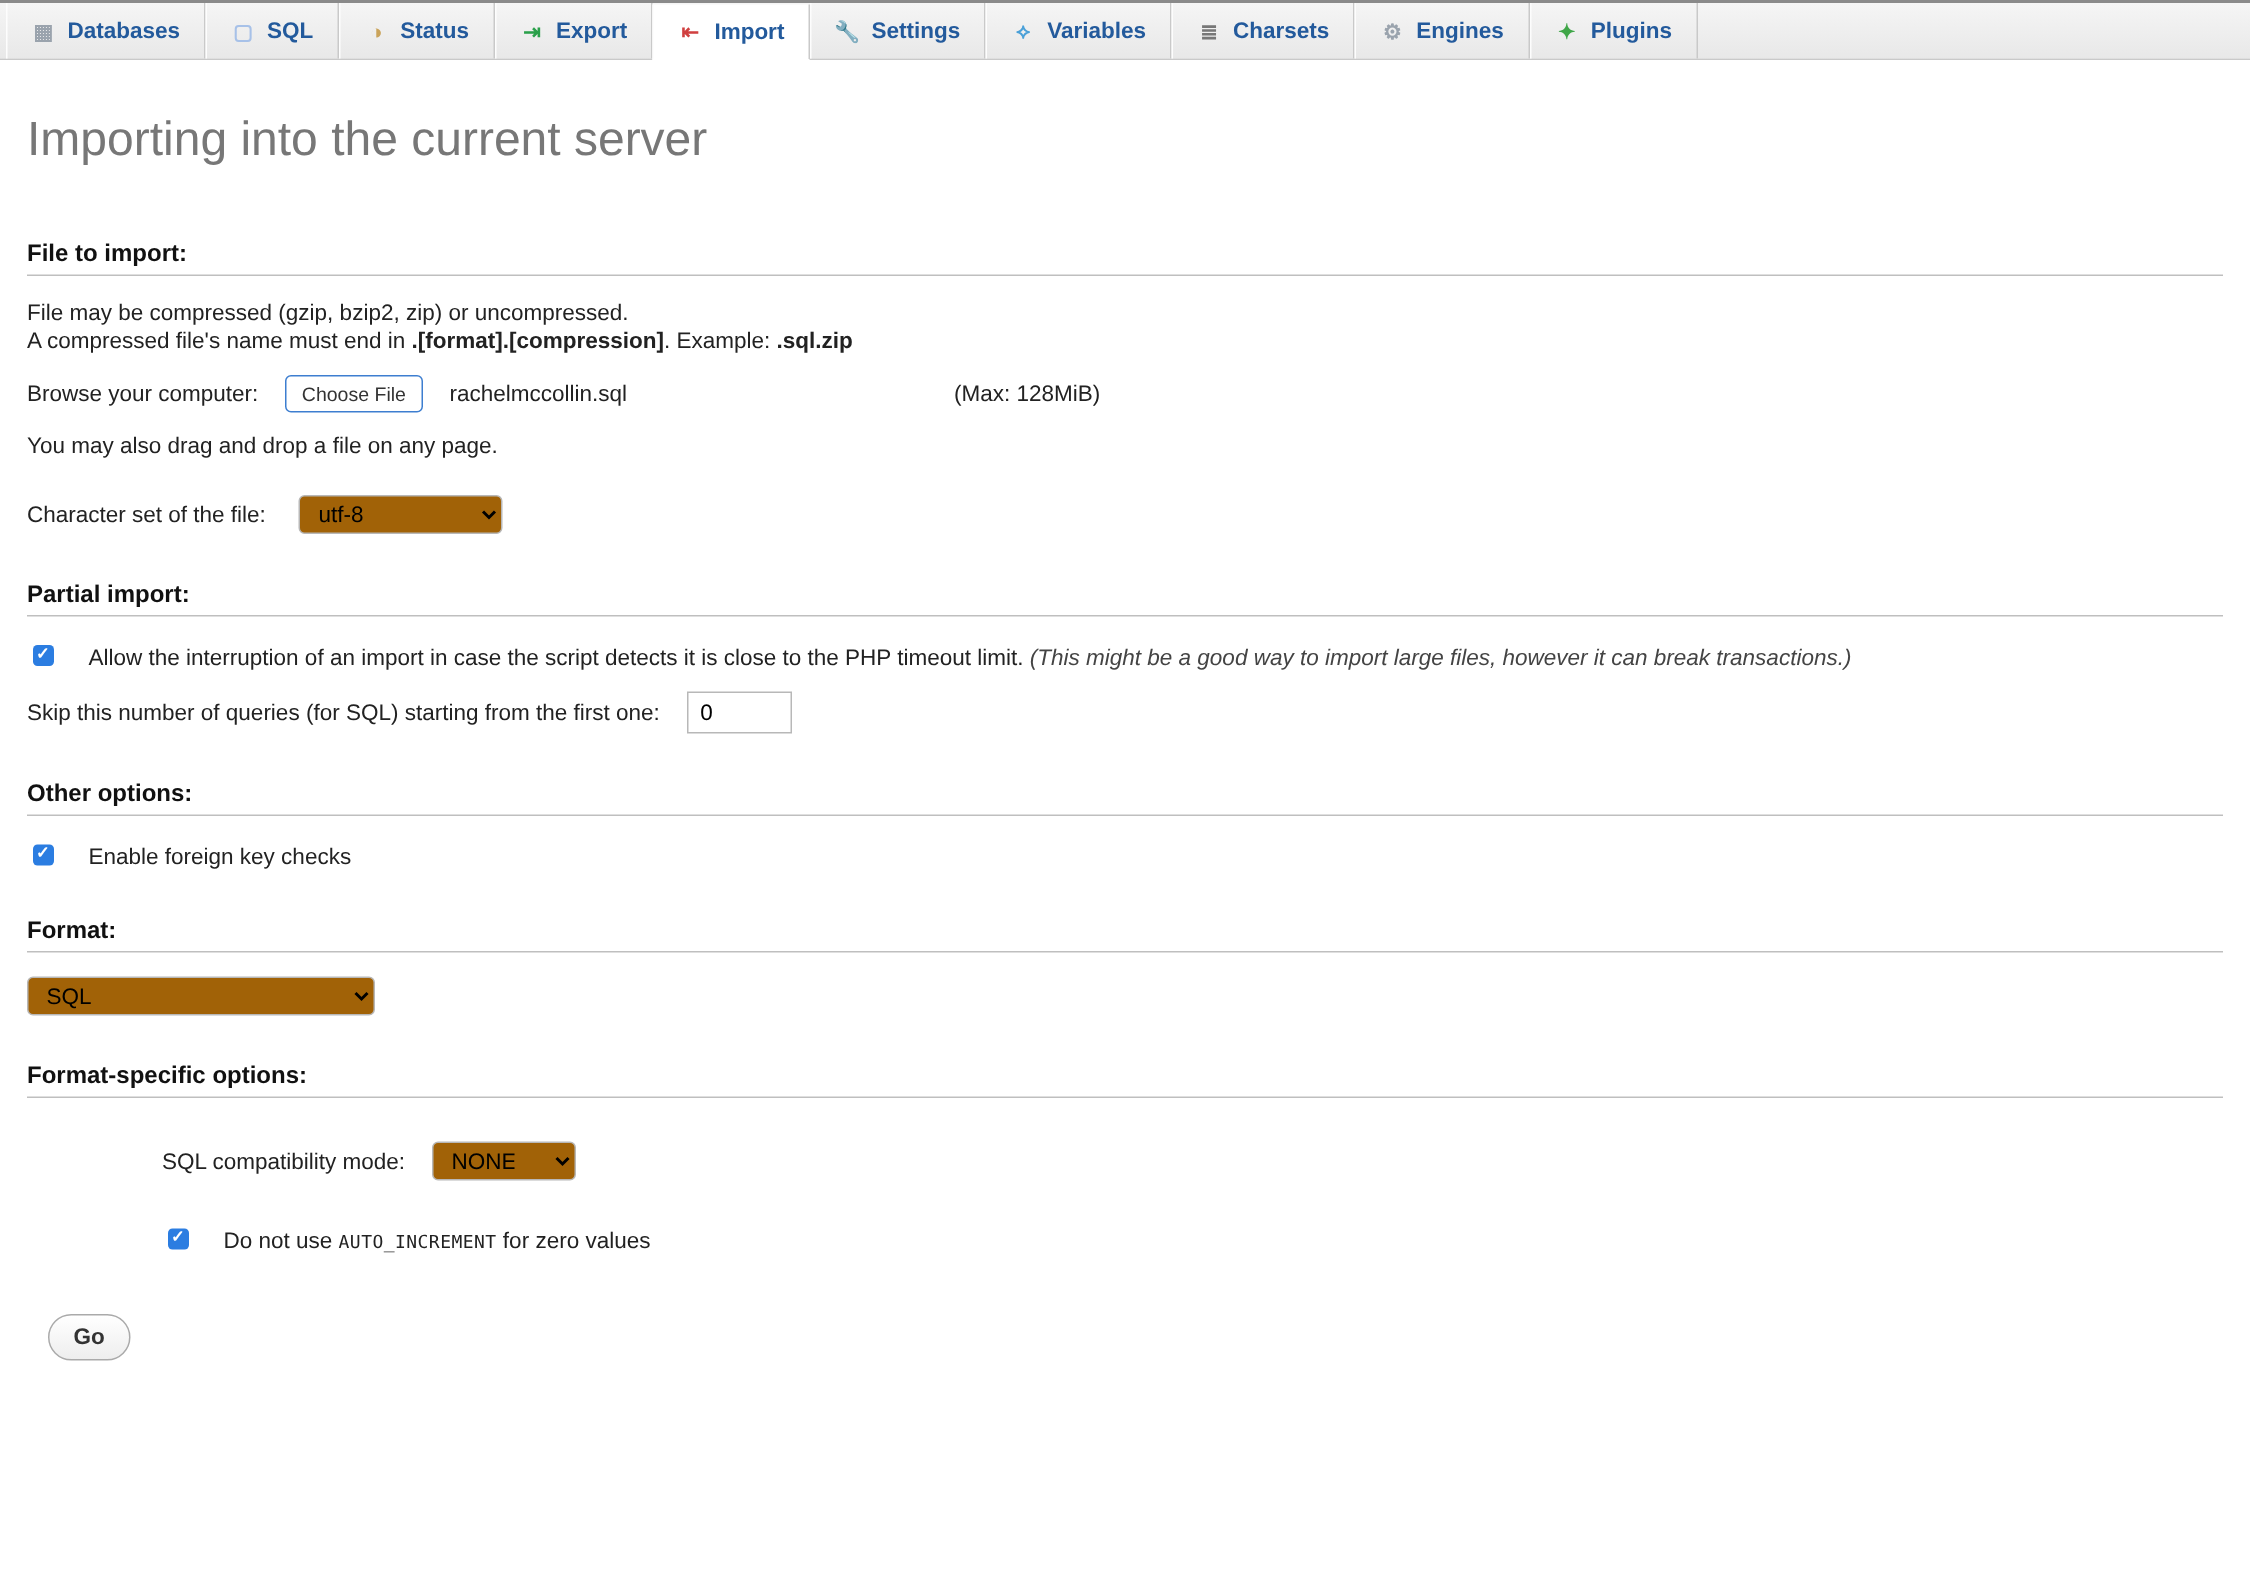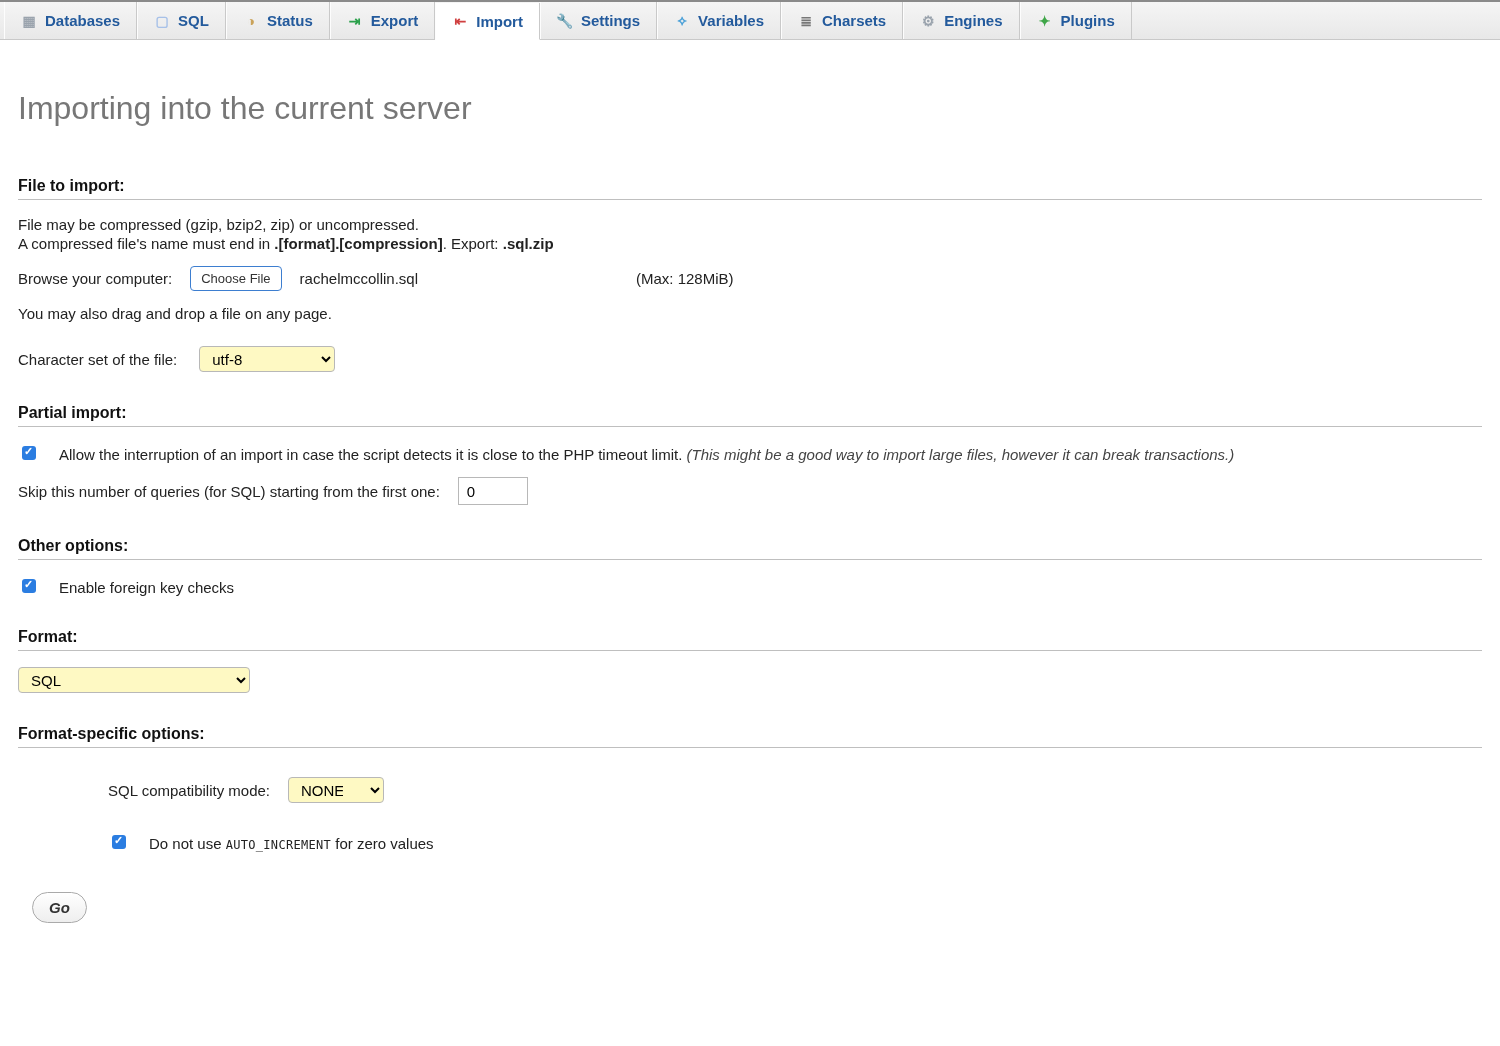"Importing into the current server" .page { padding: 20px 18px 40px 18px -> 4px 18px 40px 18px }
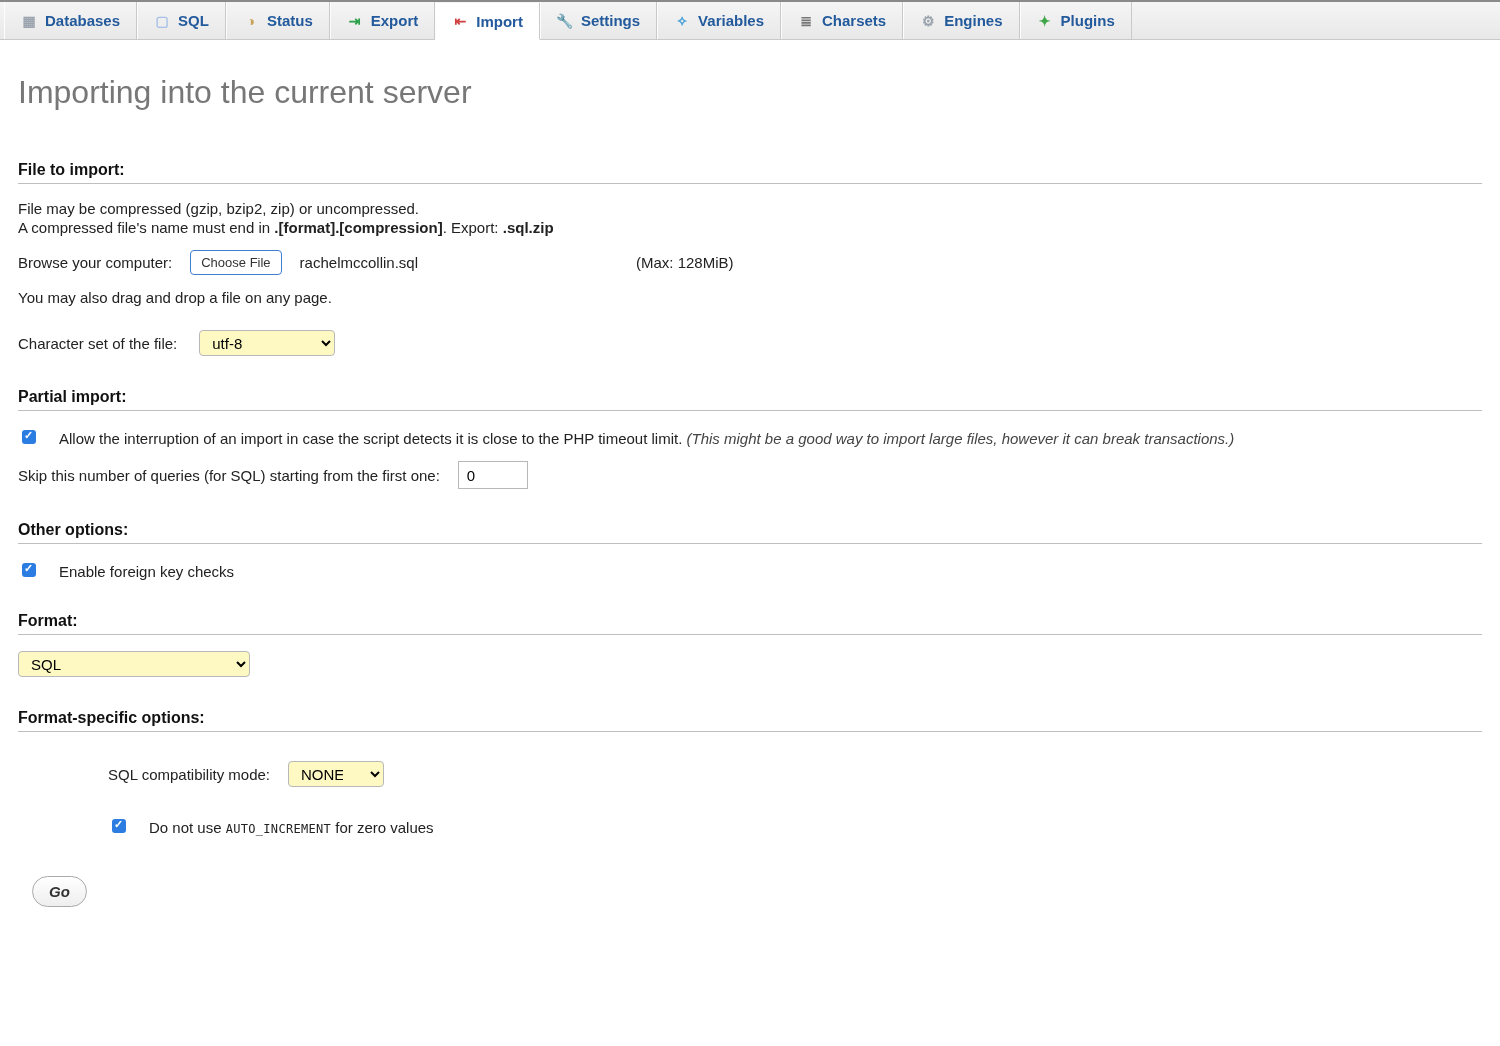". Export:" span { text: Export -> Example }
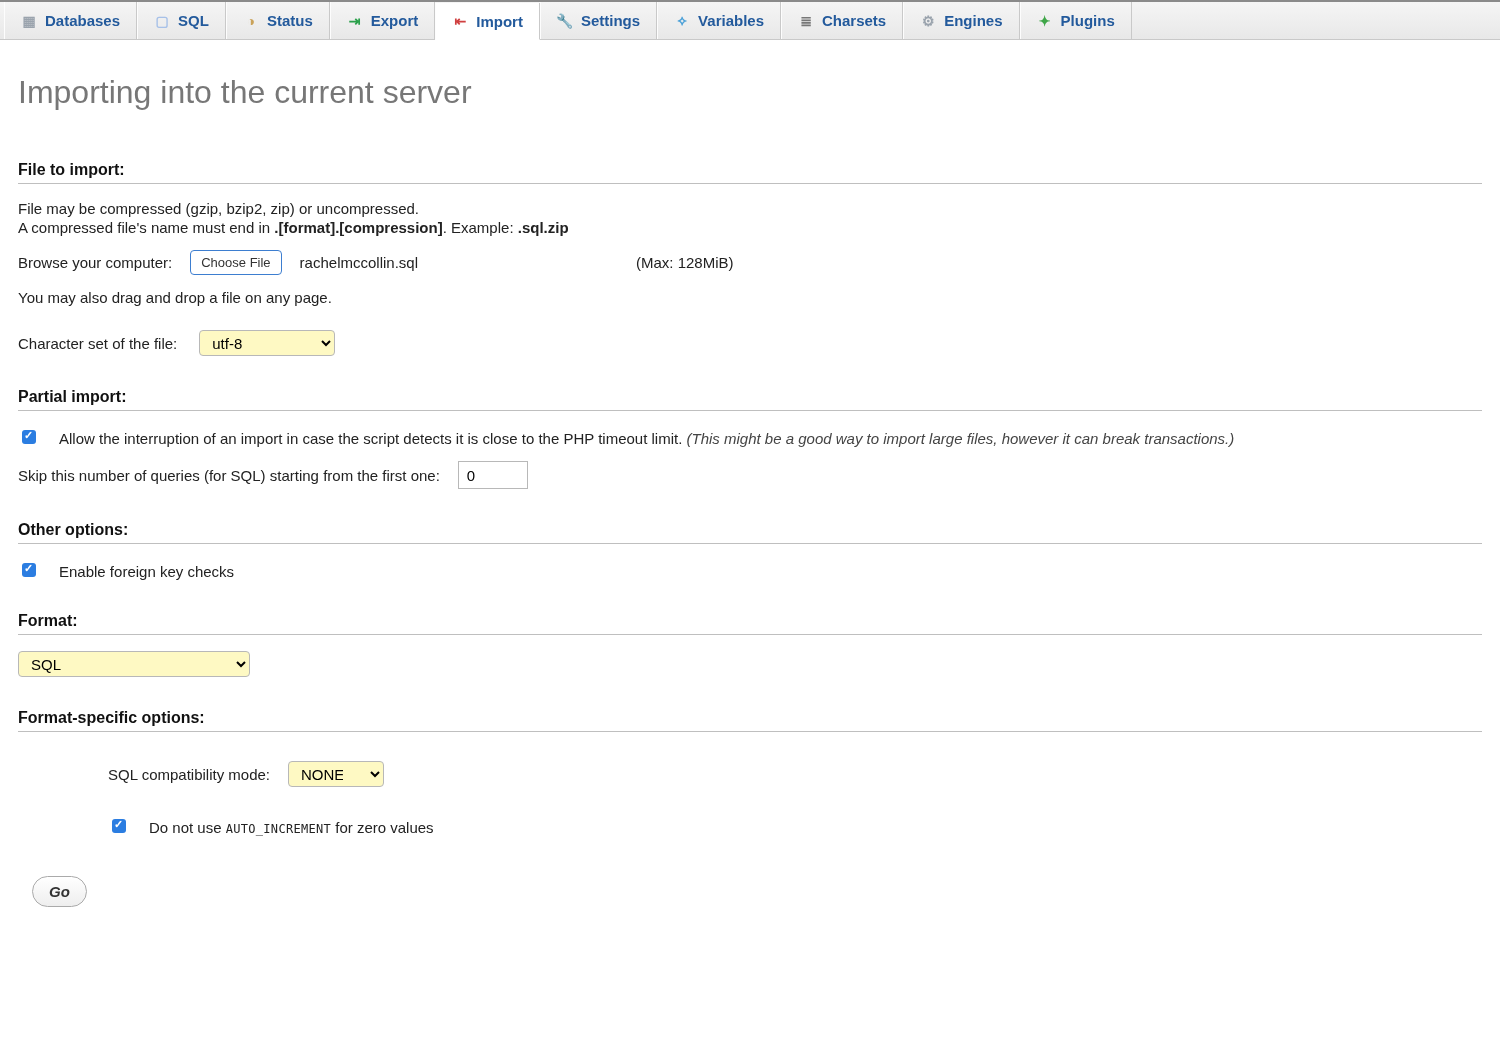"utf-8" select.native { background: #fef9c3 -> #a16207 }
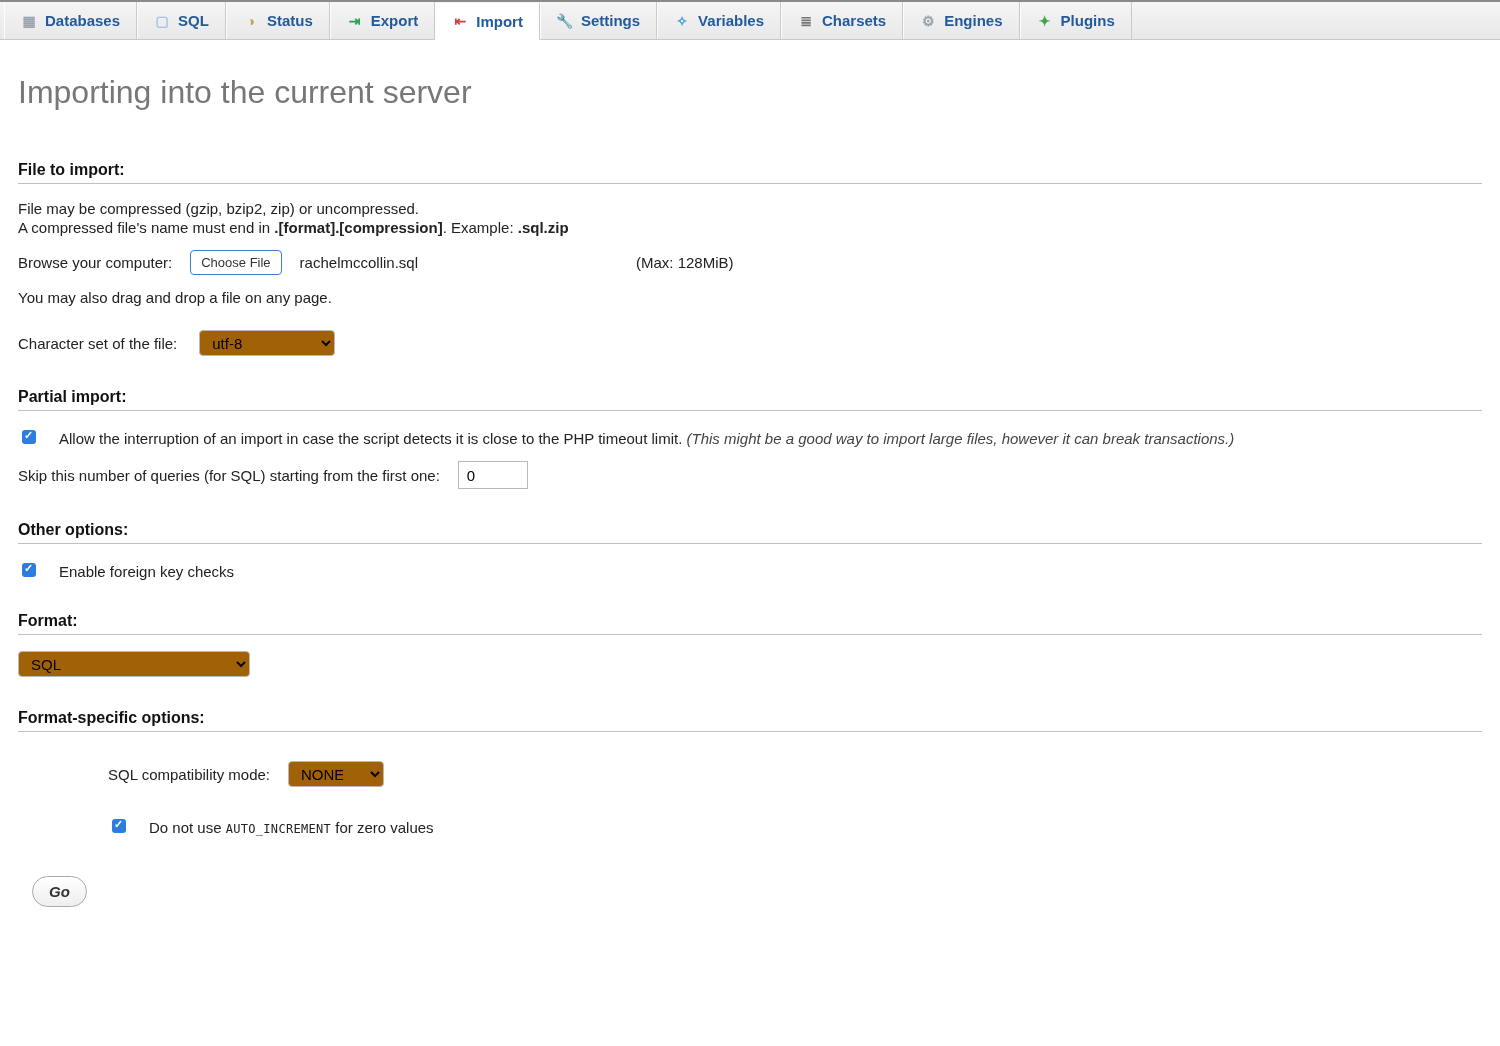"Go" .go-btn { font-style: italic -> none }
